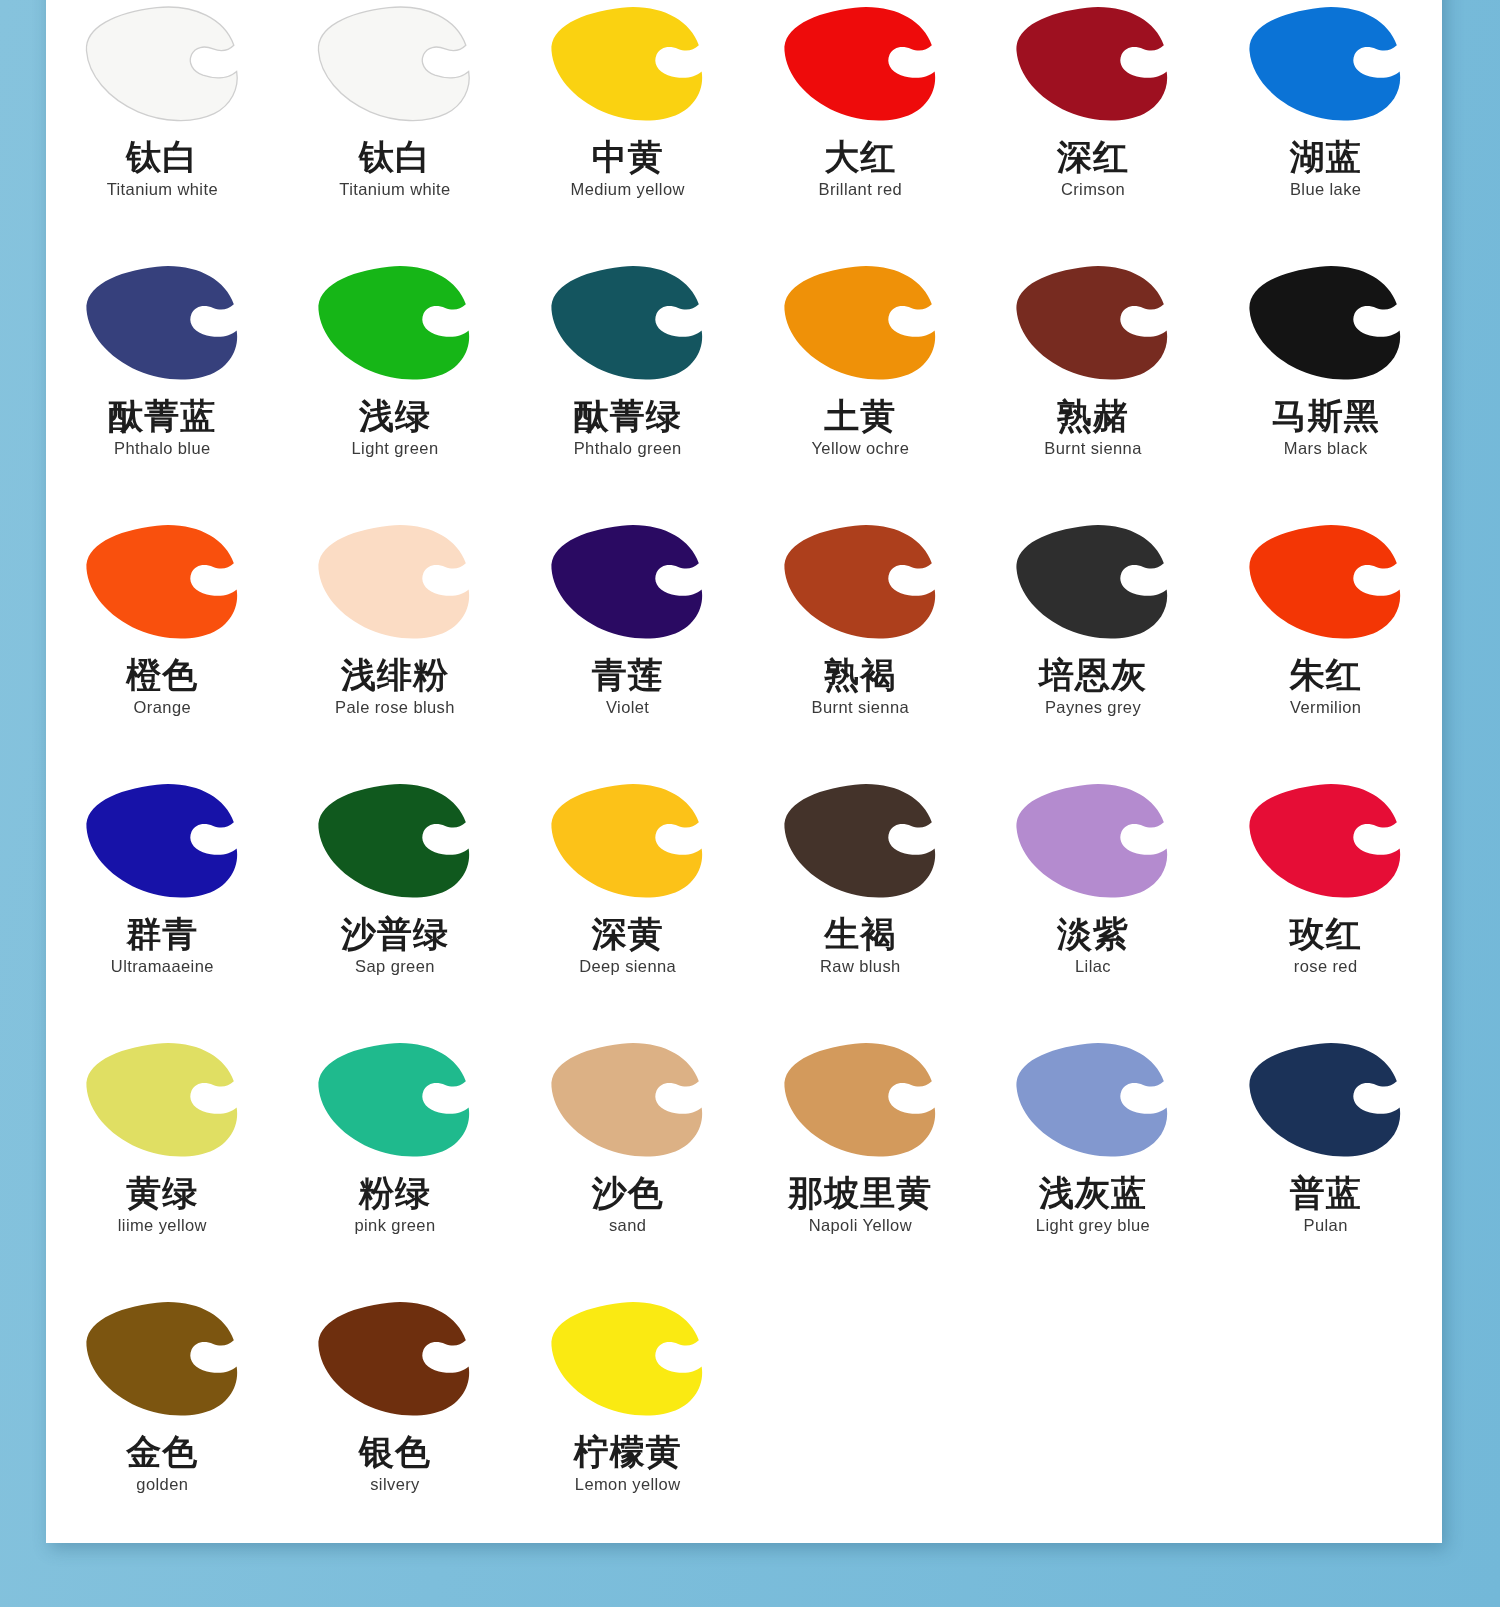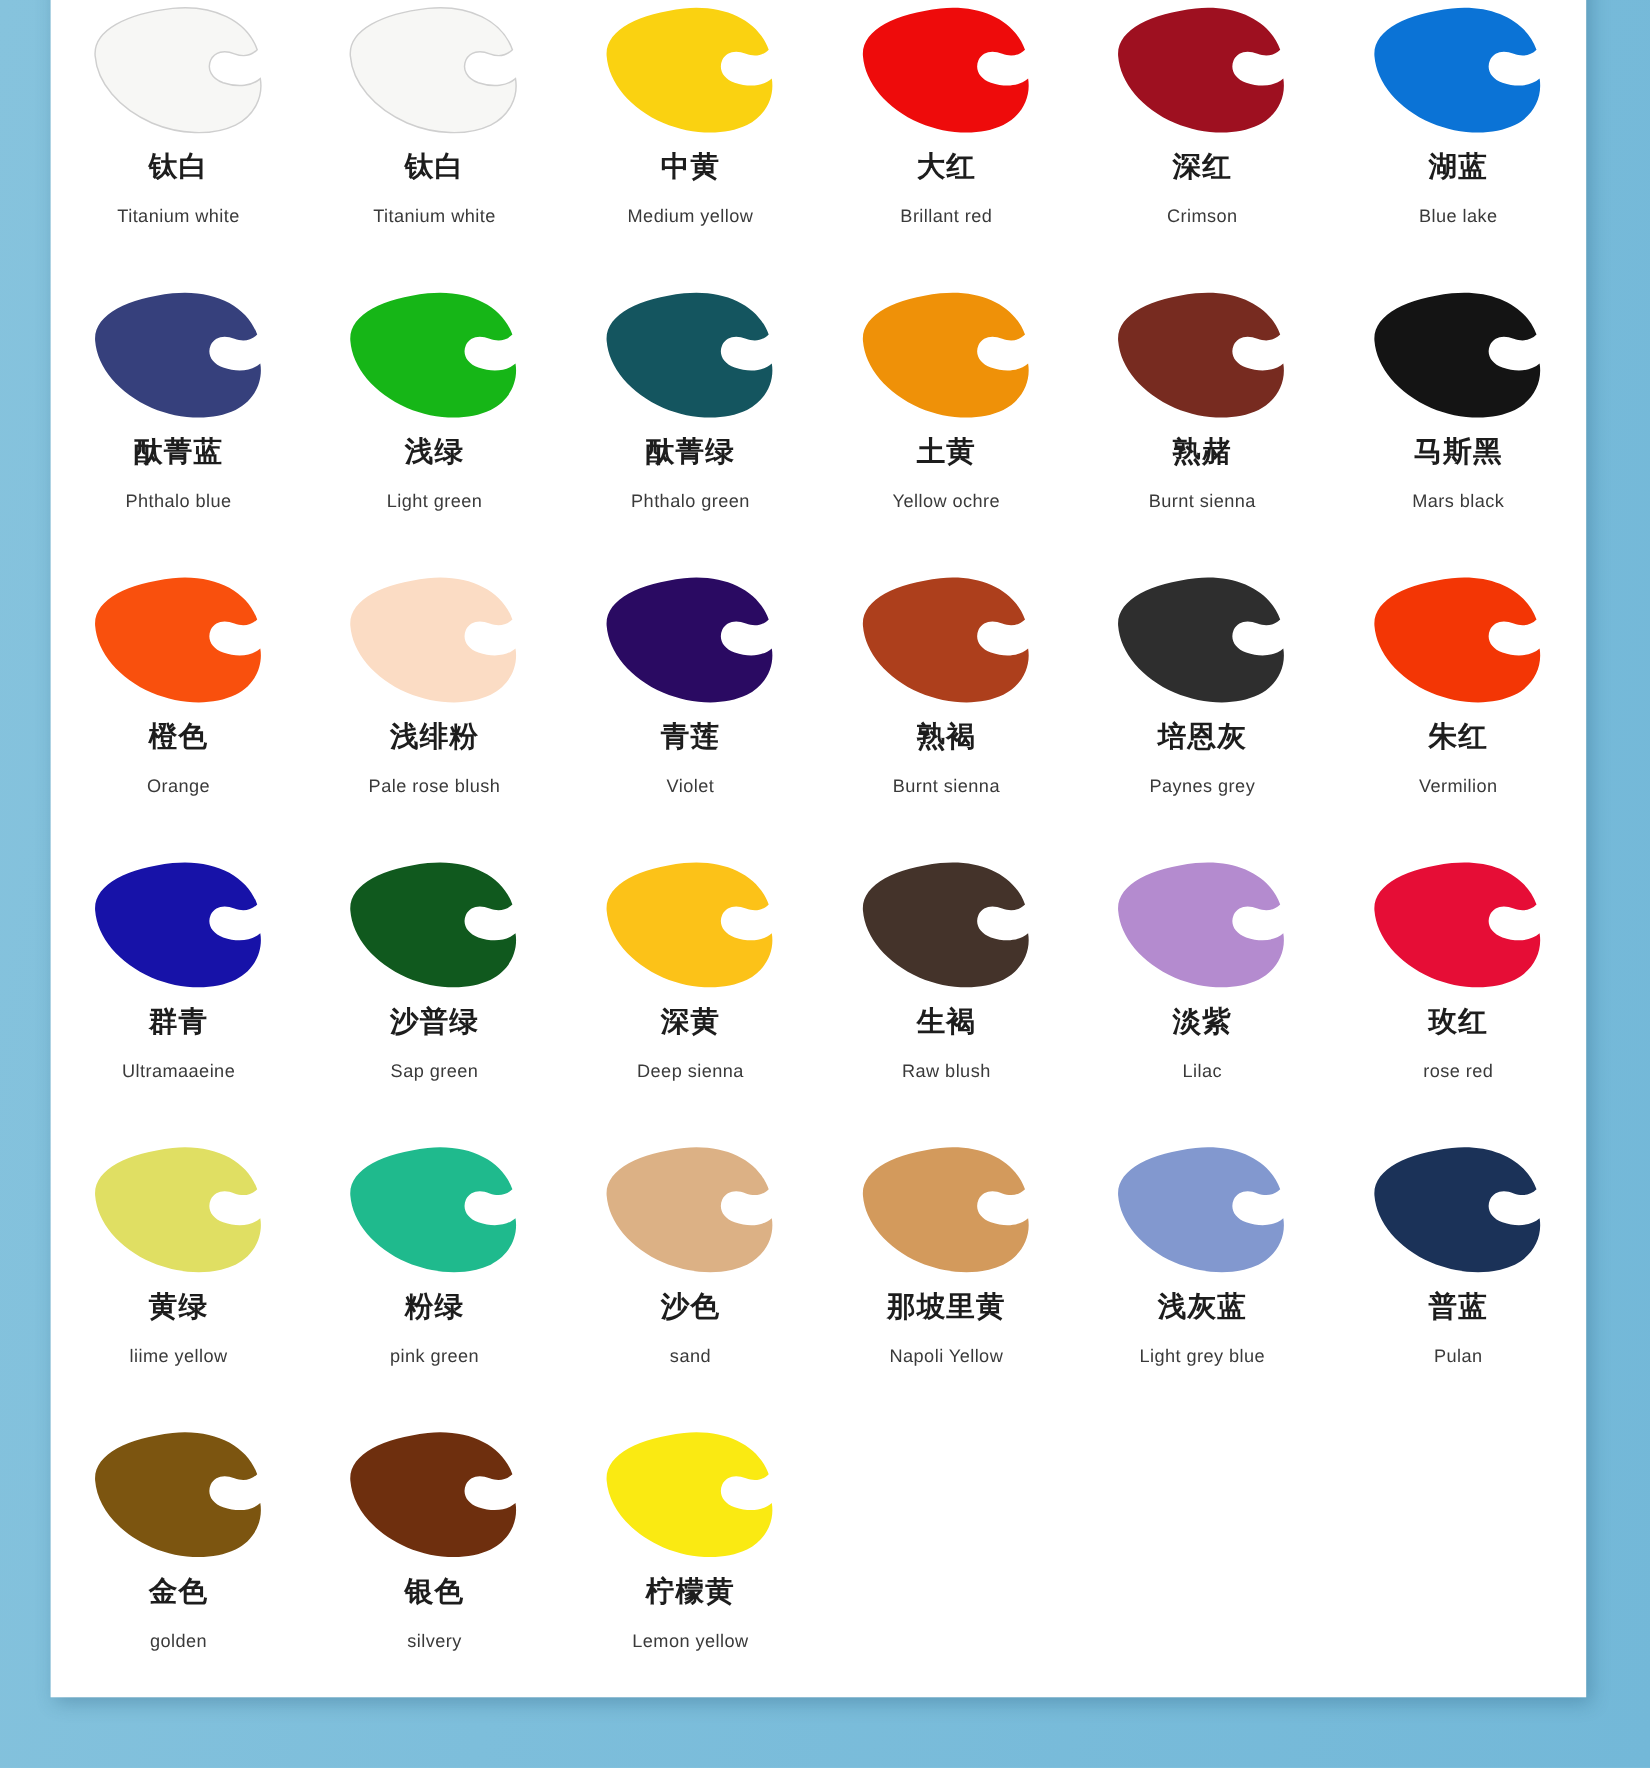"钛白" .label-cn { font-size: 26px -> 35px }
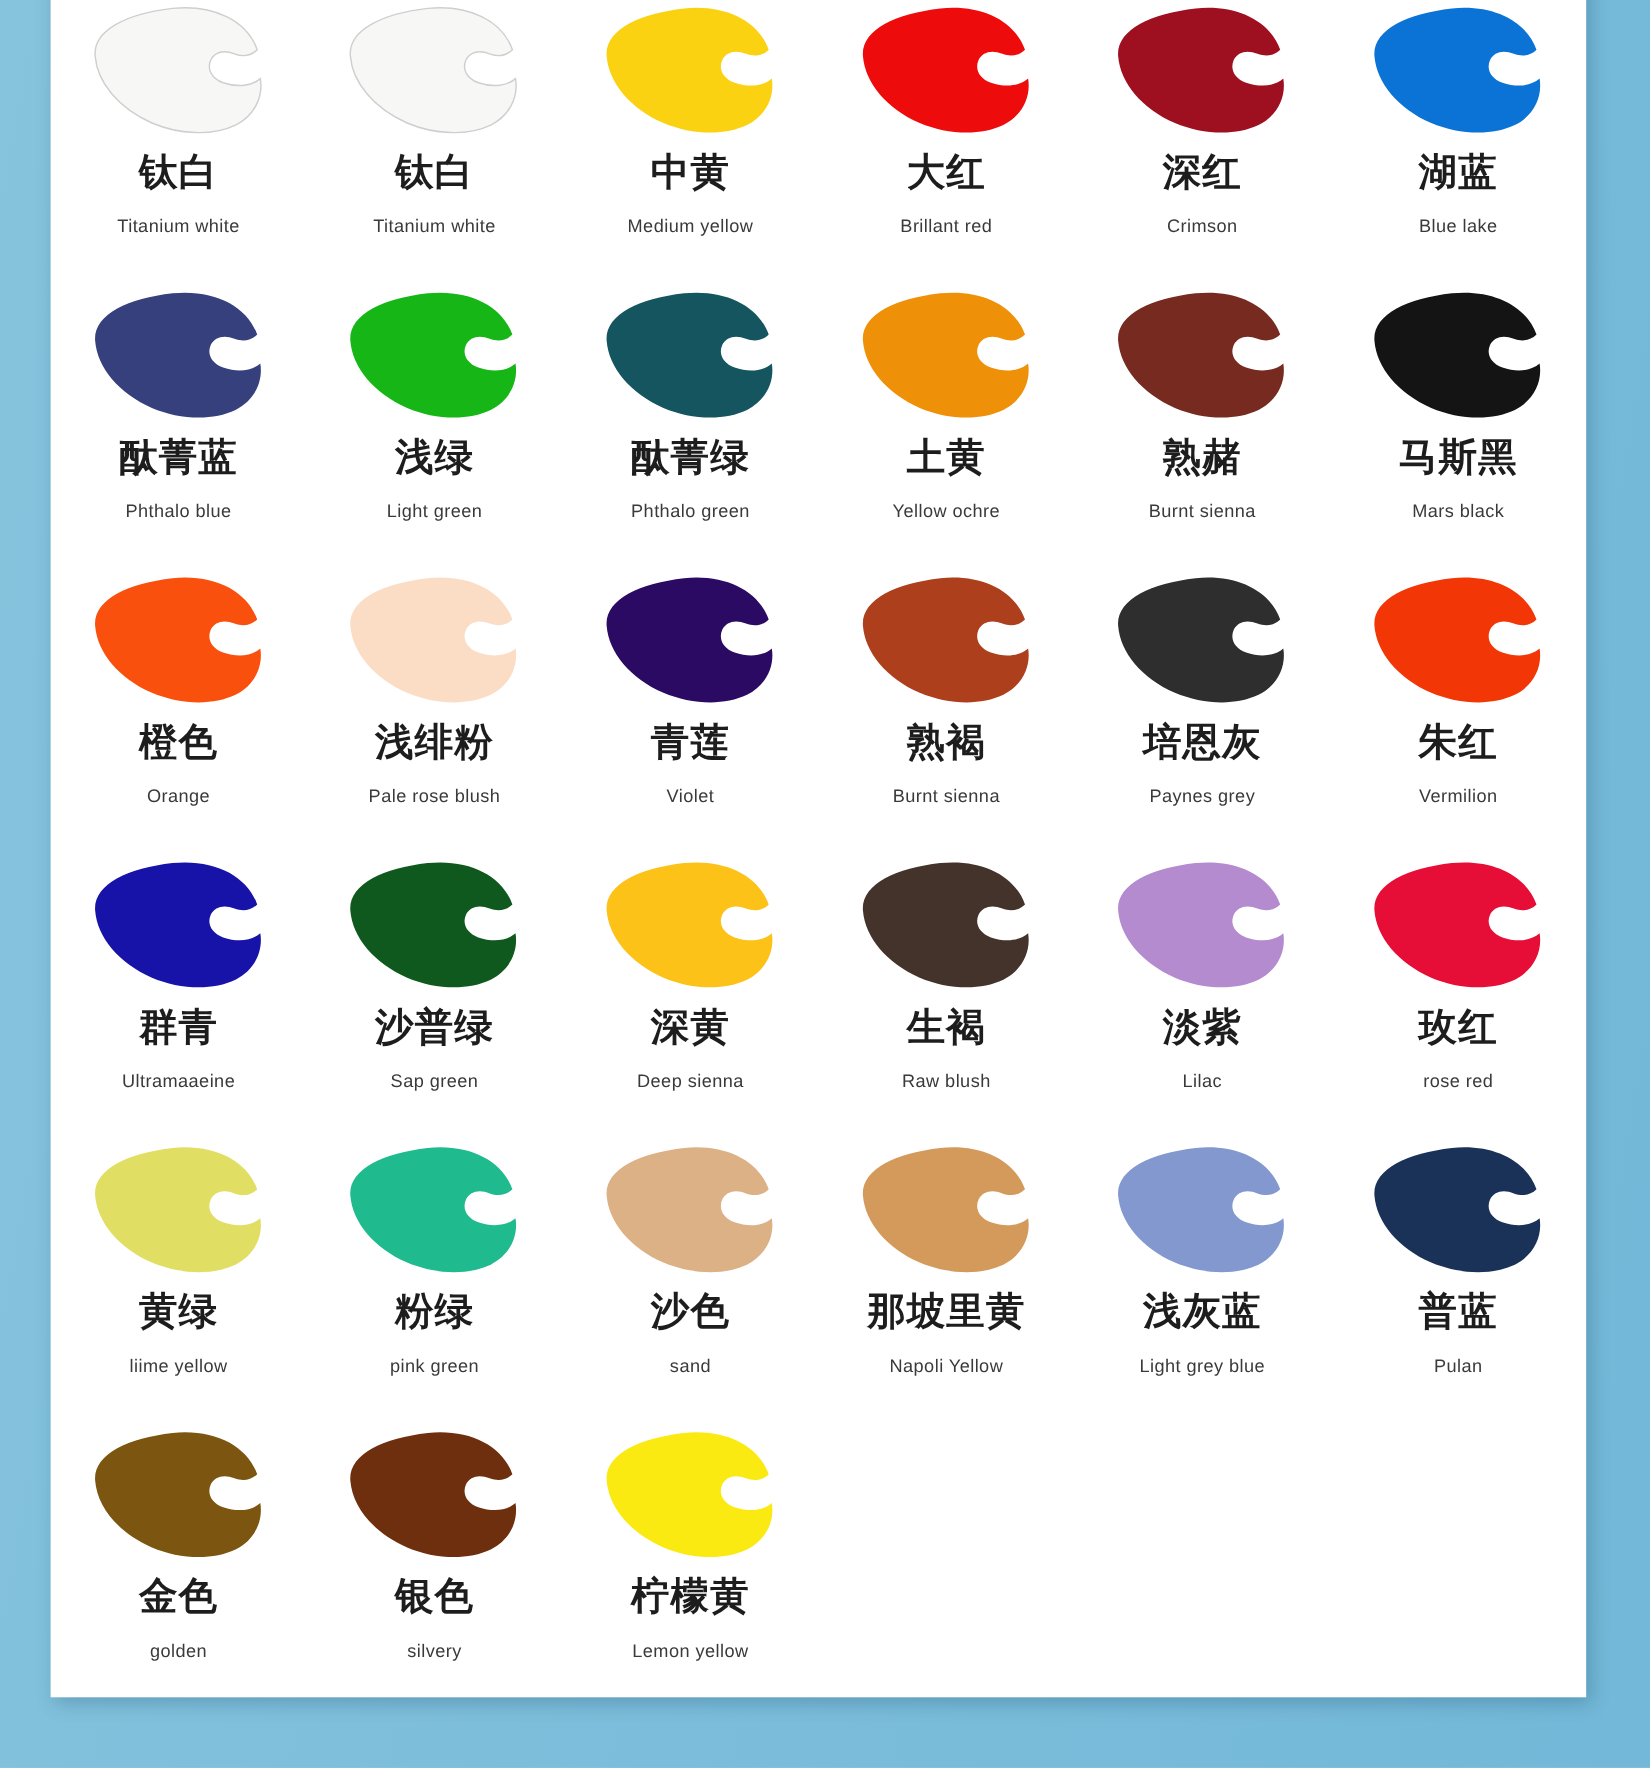"Titanium white" .label-en { margin-top: 22px -> 5px }
